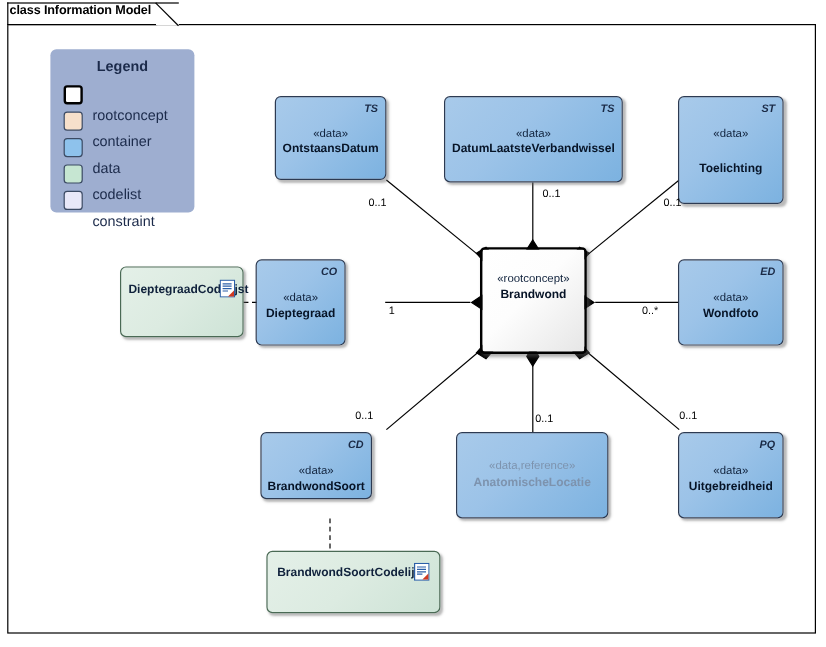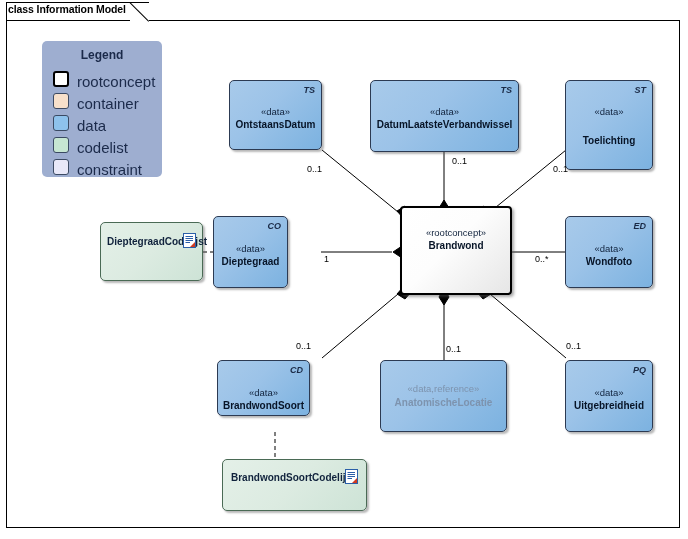"rootconcept" .legend-text { font-size: 15px -> 12px; top: 2px -> 18px }
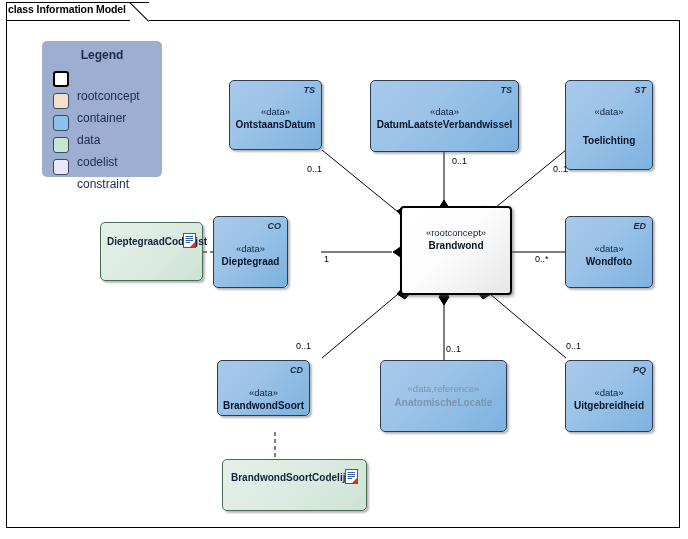"«rootconcept»" div.cls { width: 112px -> 89px }
